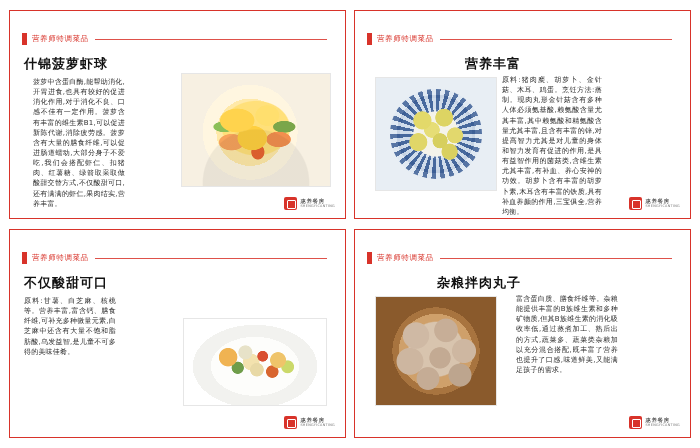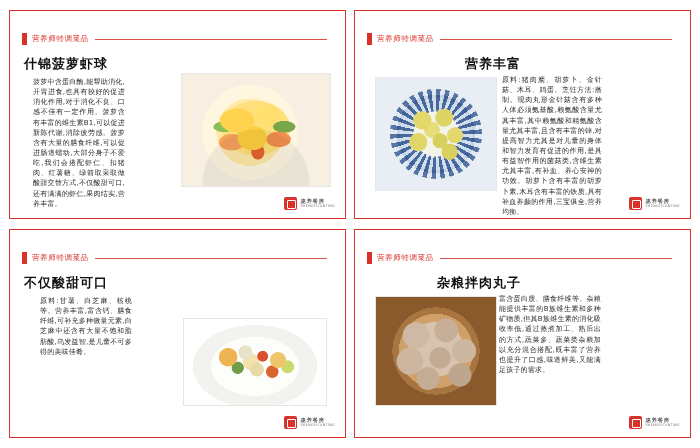"原料:甘薯、白芝麻、核桃等。营养丰富,富含钙、膳食纤维,可补充多种微量元素,白芝" .c3 .block-text { left: 16px -> 0 }
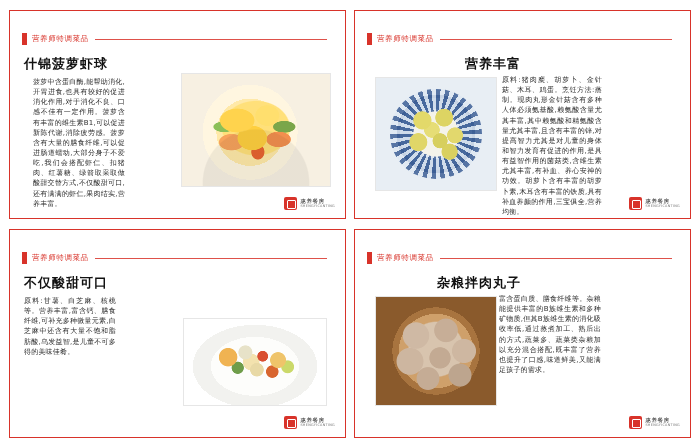"富含蛋白质、膳食纤维等。杂粮能提供丰富的B族维生素和多种矿物质,但其B族维生素的" .c4 .block-text { left: 130px -> 147px }
